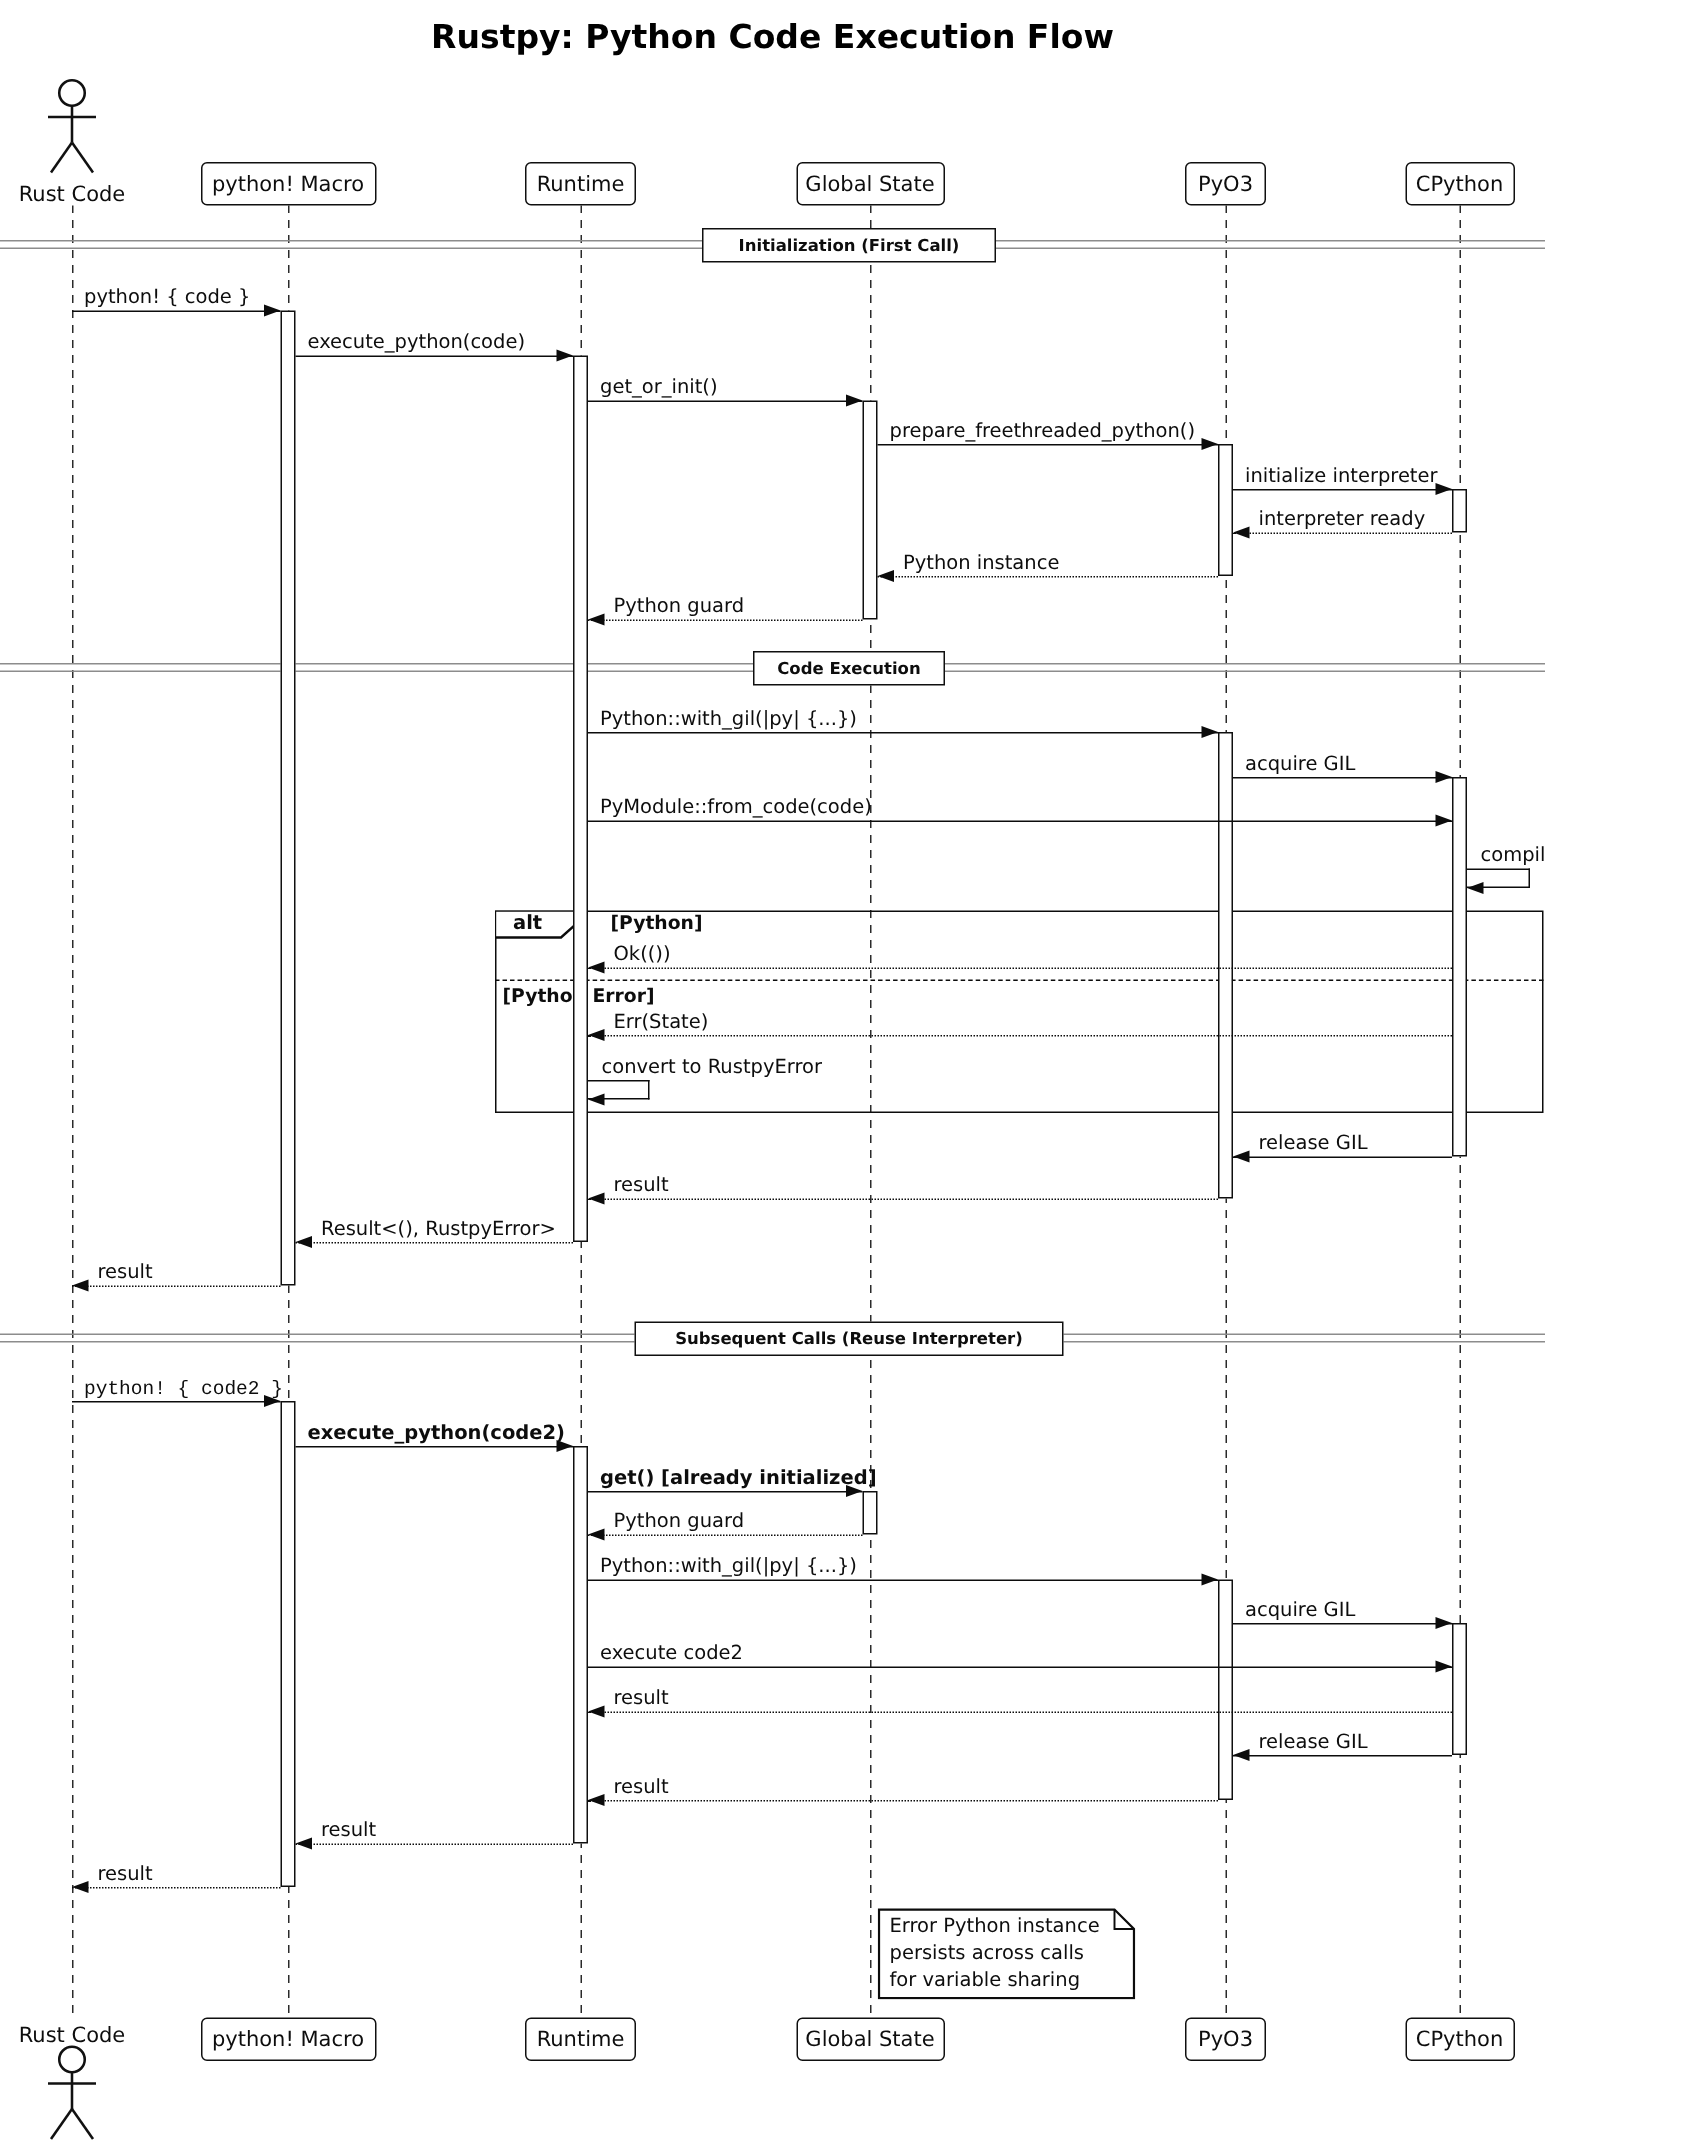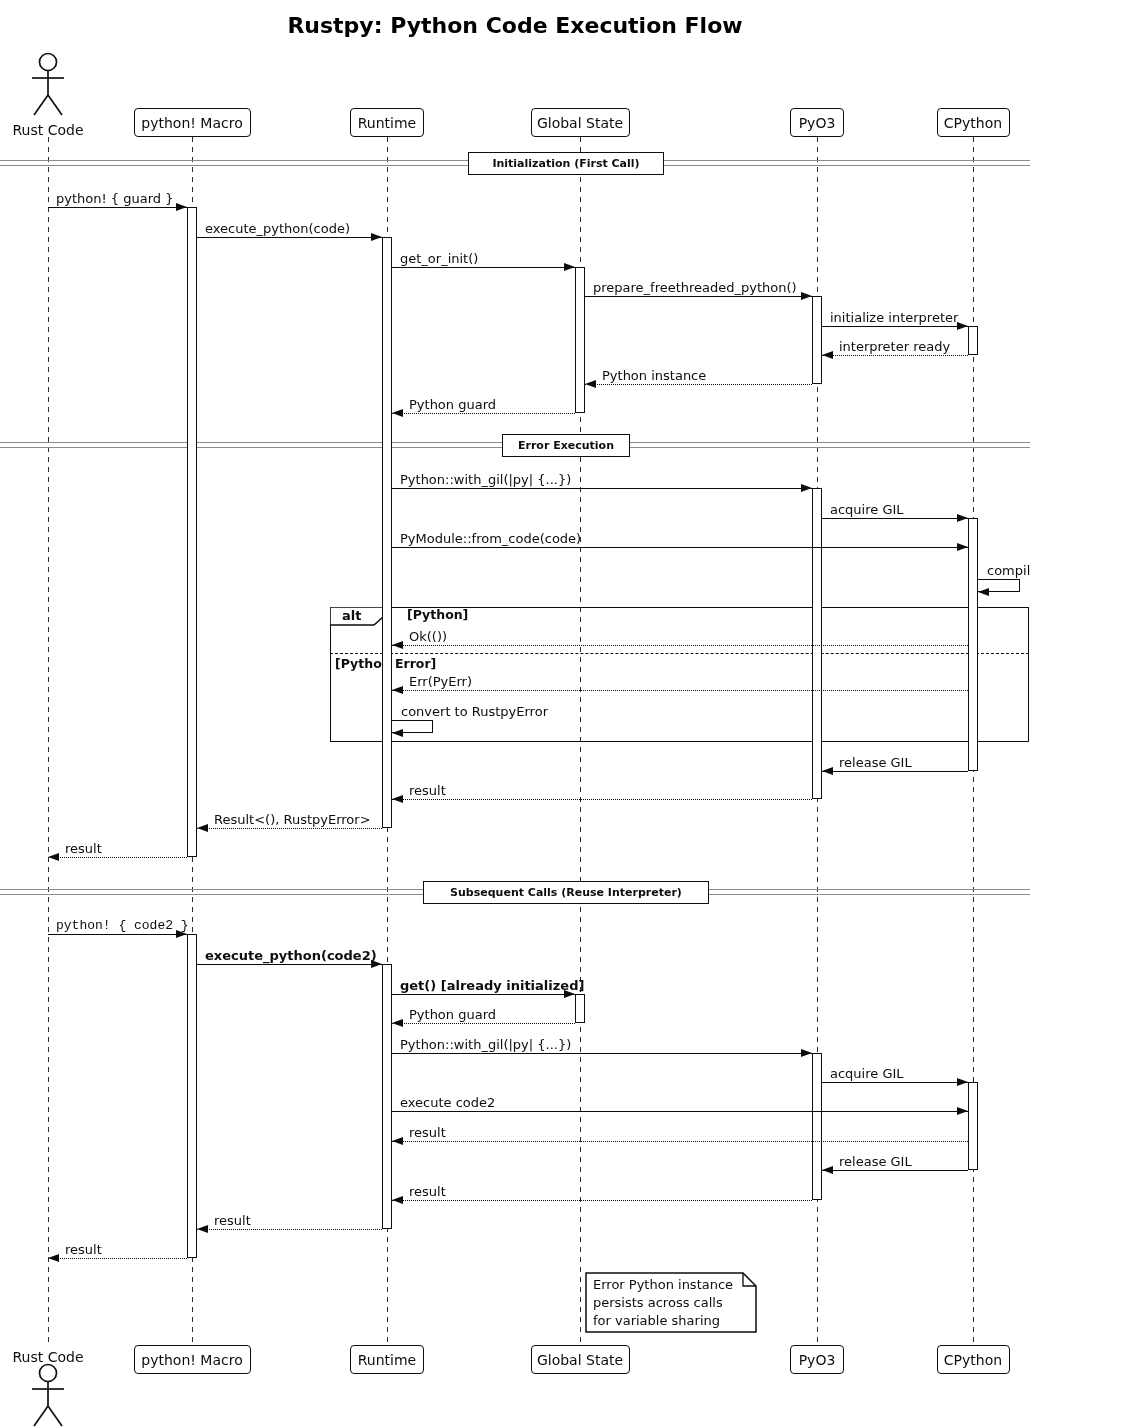"python! { guard }" div.mlabel { text: guard -> code }
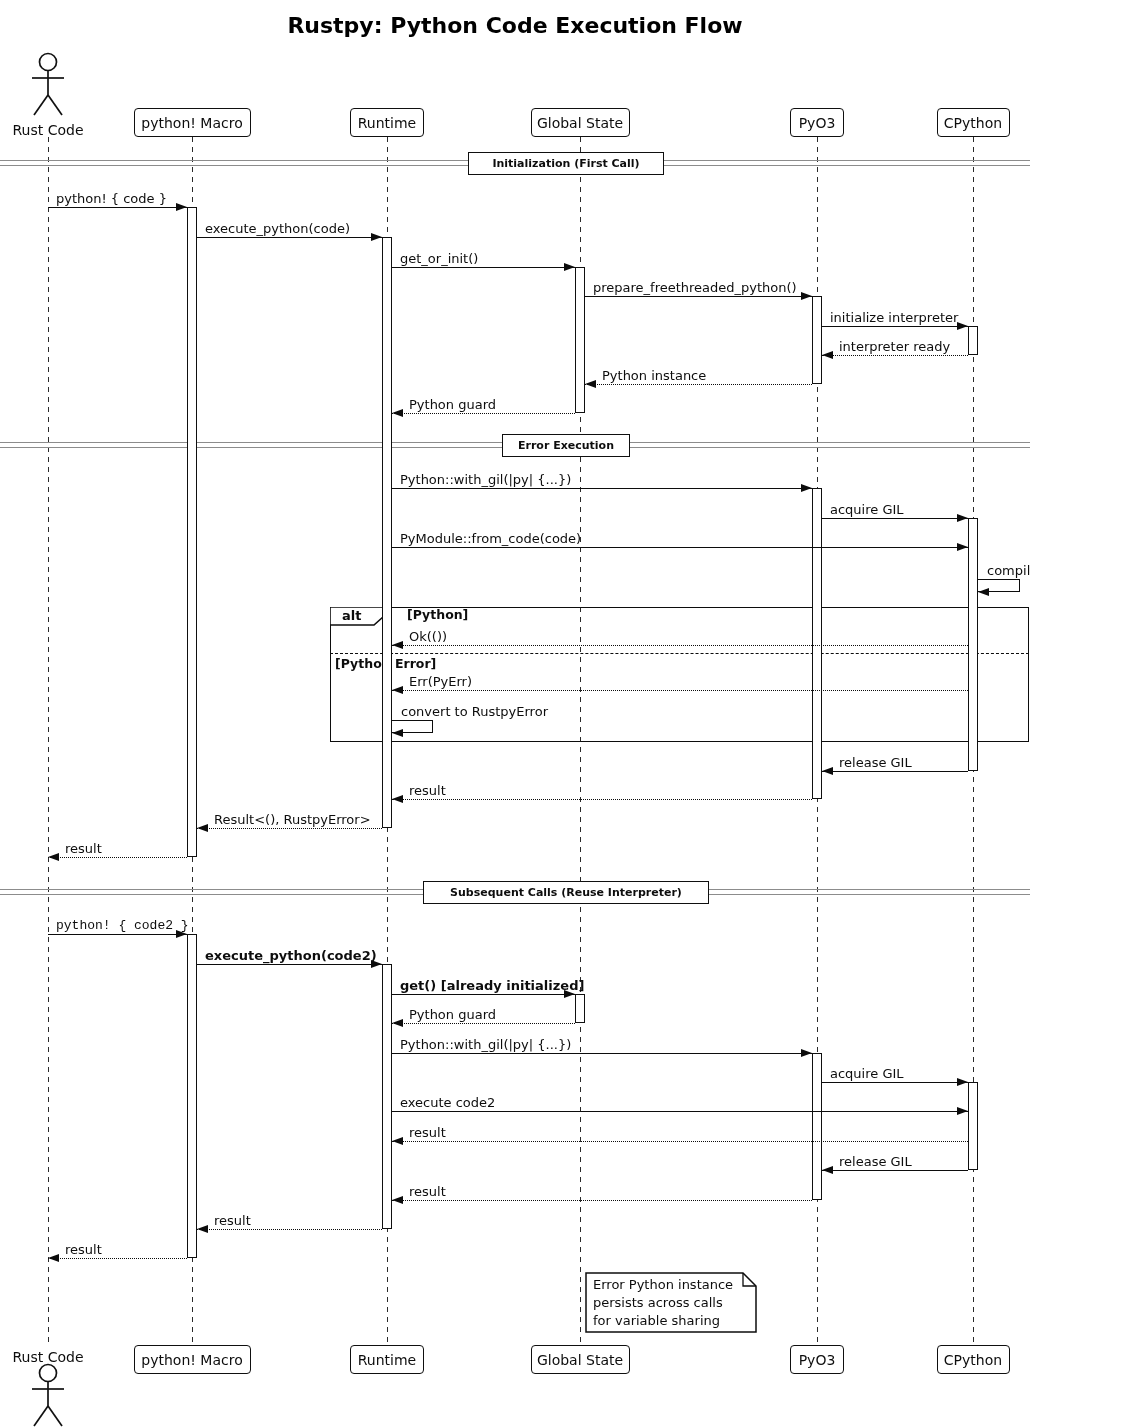"Error Execution" div.divbox { text: Error -> Code }
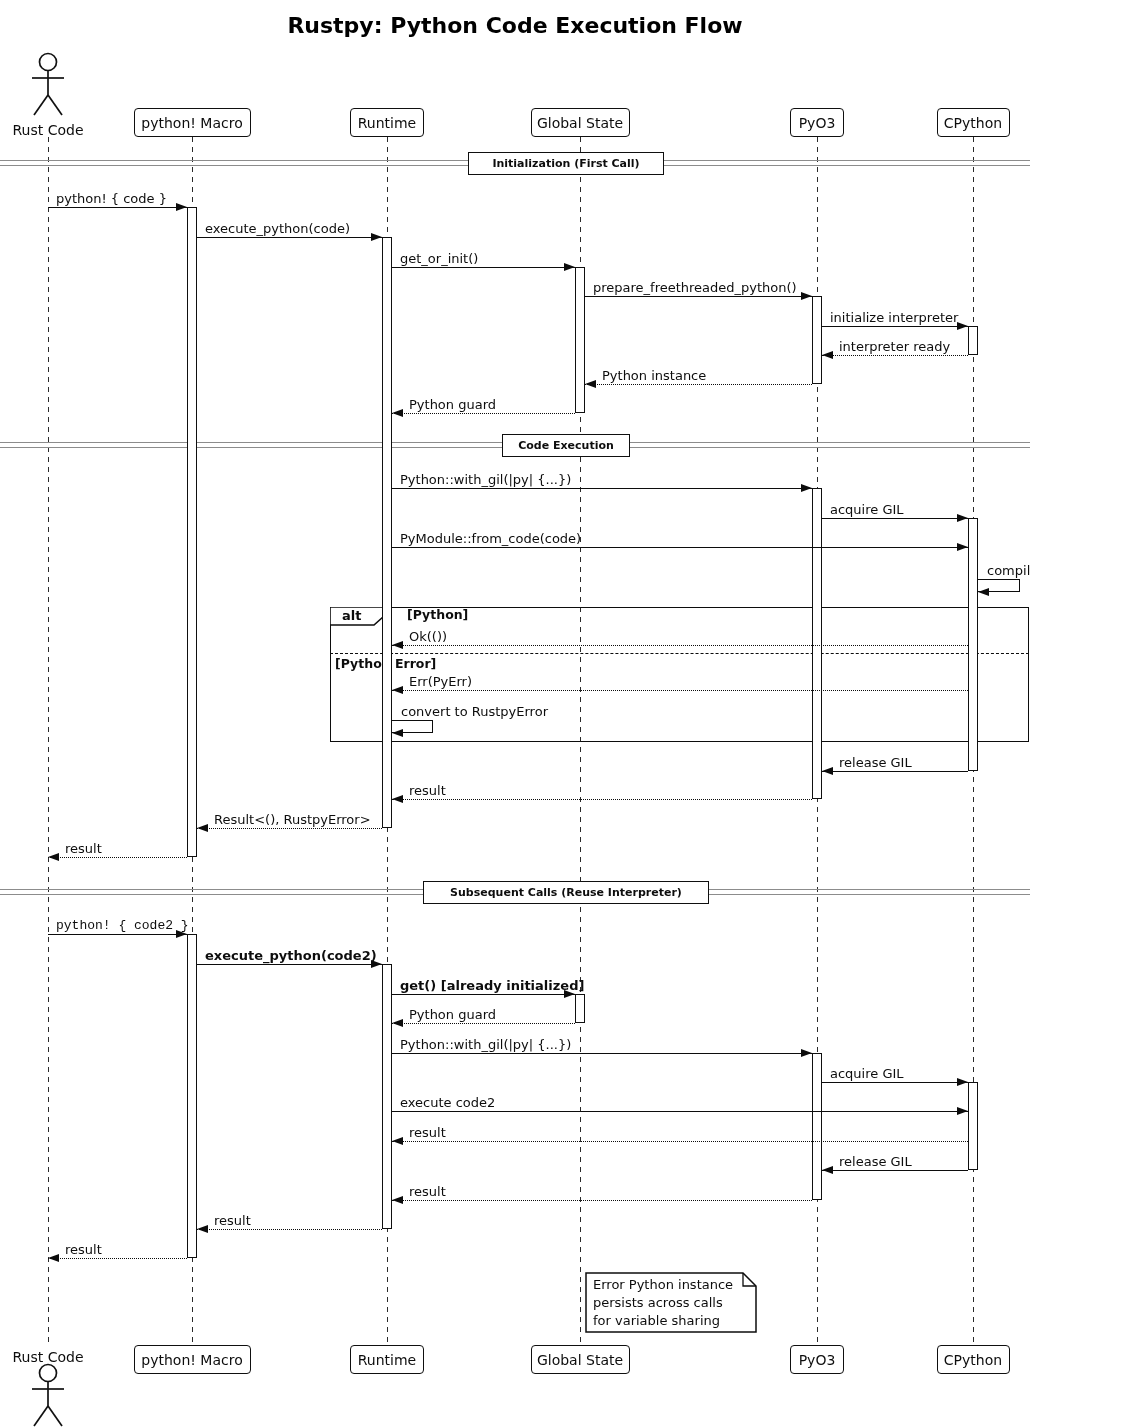"Err(PyErr)" div.mlabel { text: PyErr -> State }
